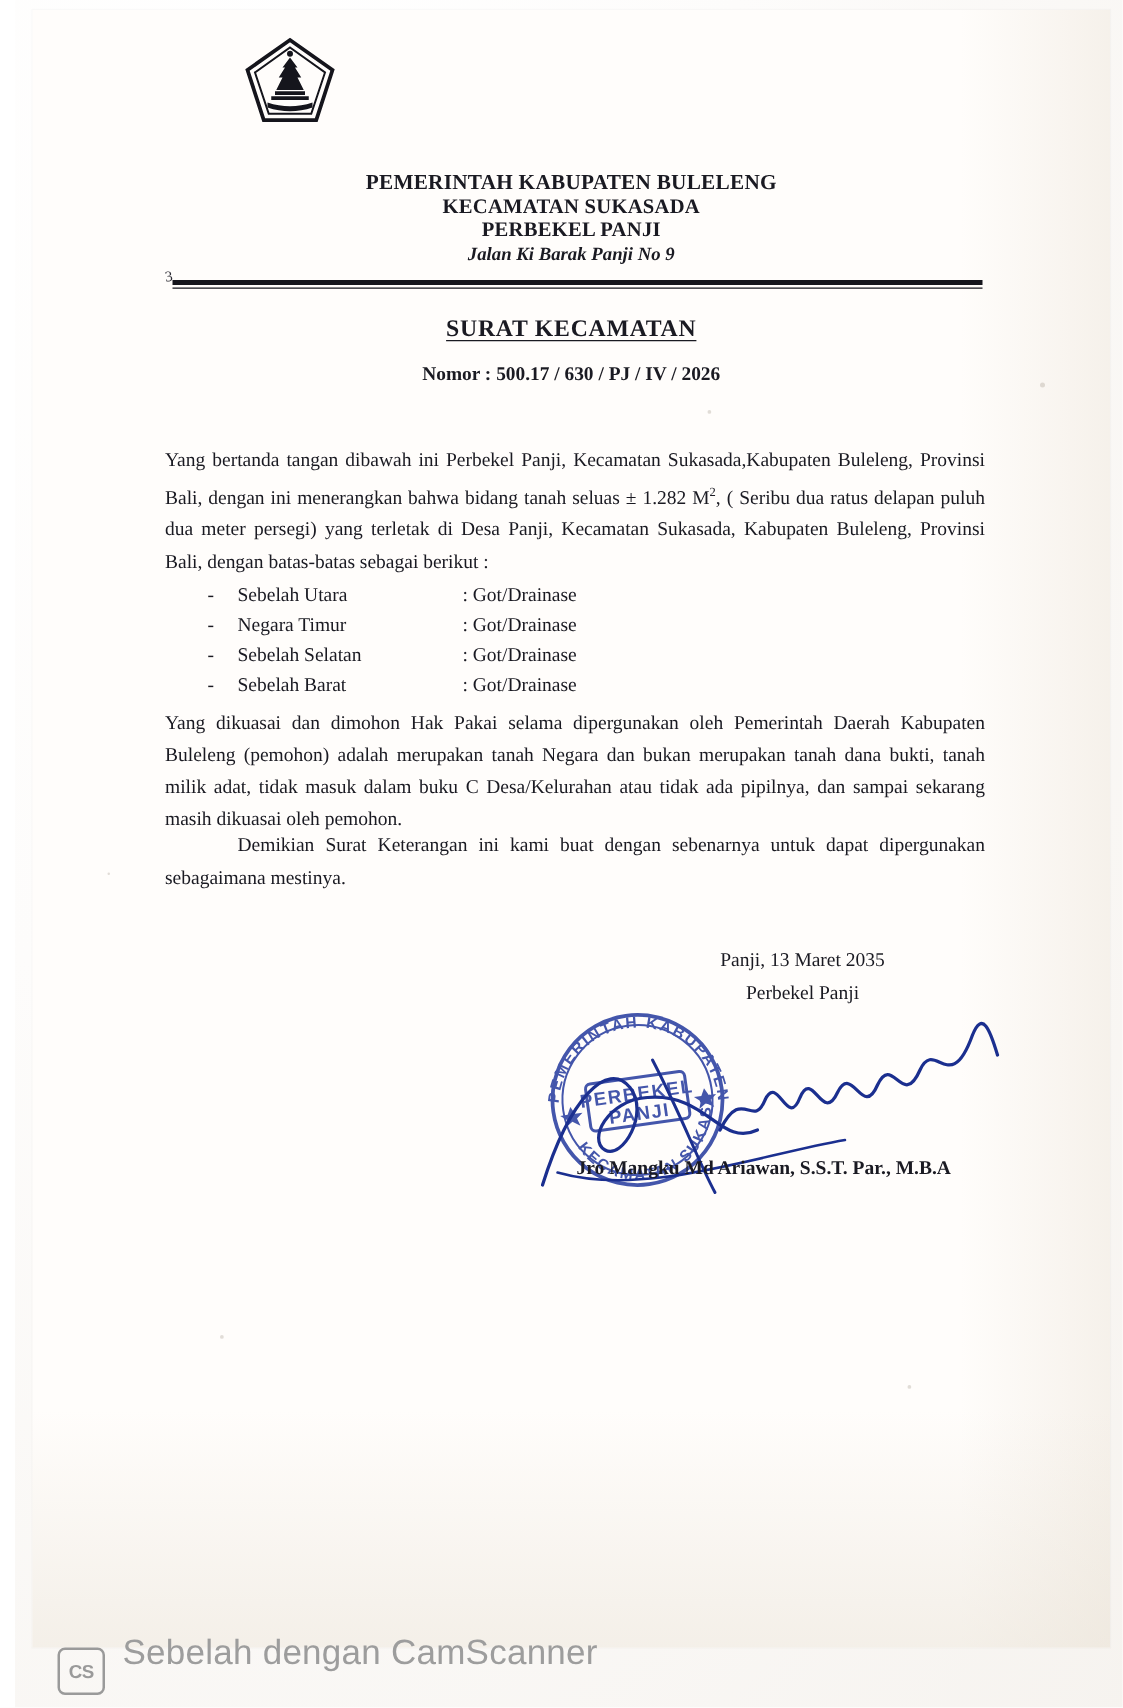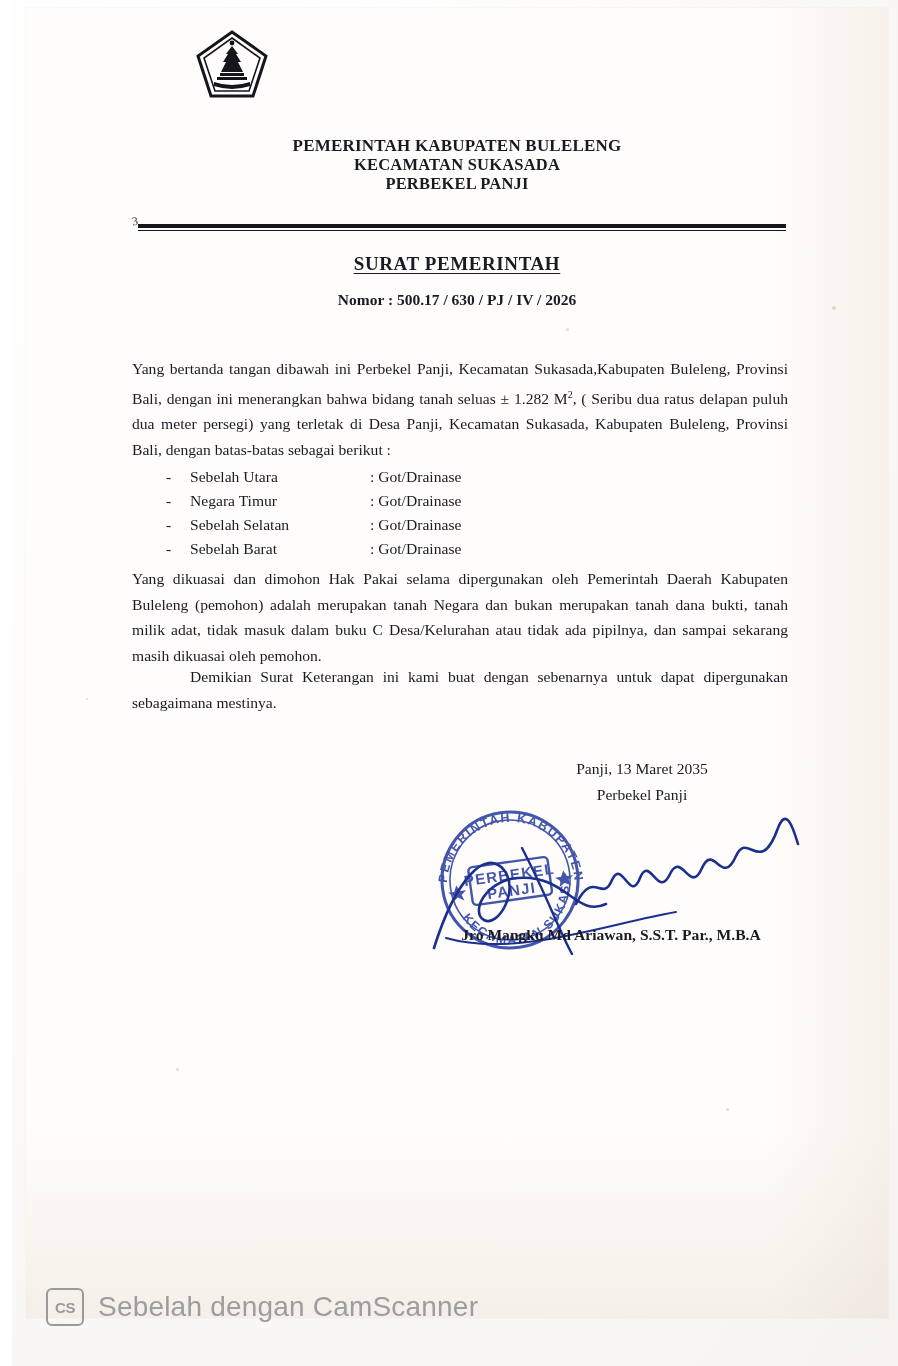"Jalan Ki Barak Panji No" div.lh-addr { html: none -> <div>Jalan Ki Barak Panji No 9</div> }
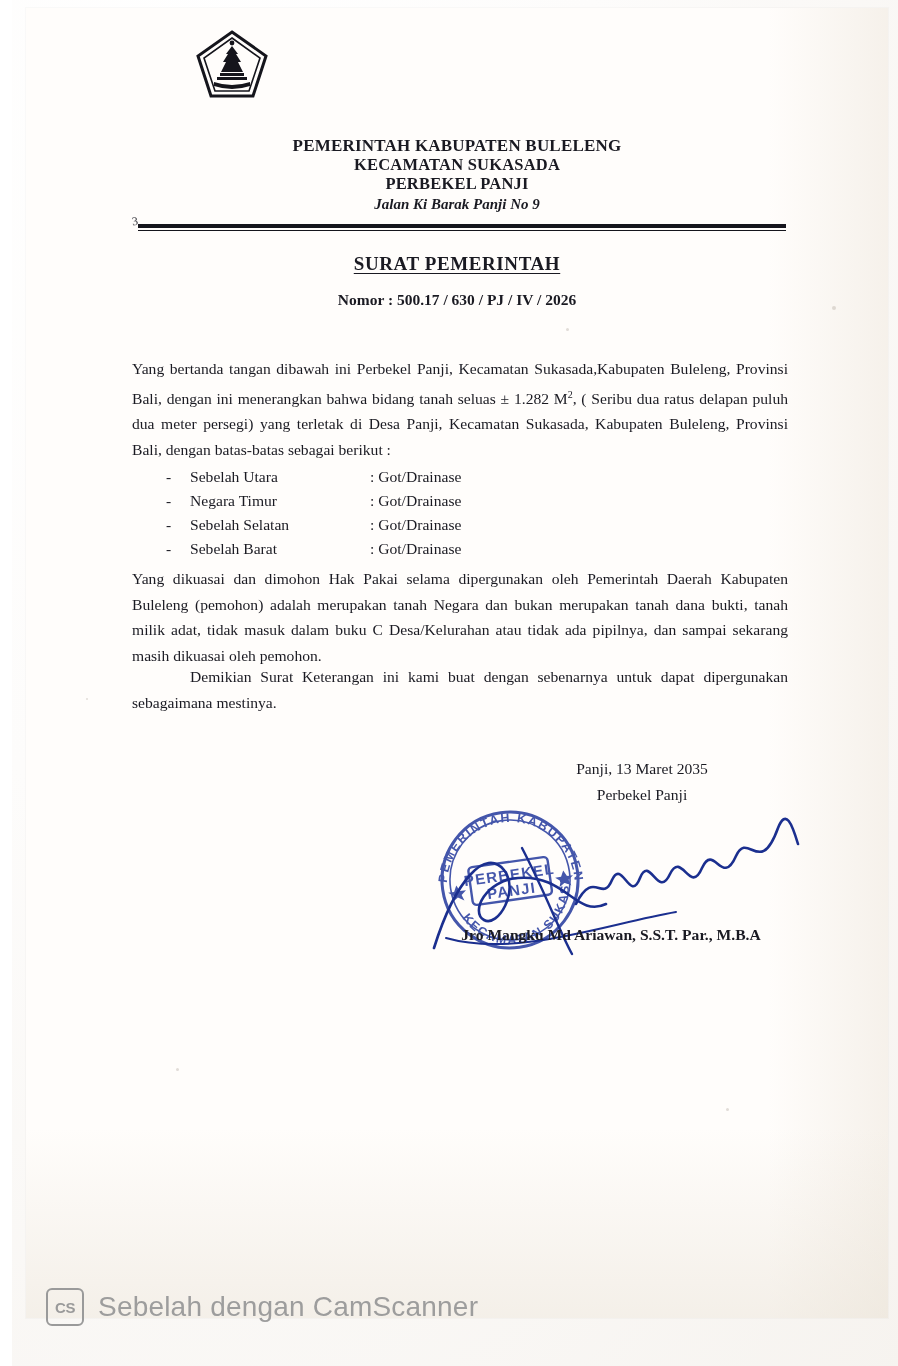"SURAT PEMERINTAH" div { text: PEMERINTAH -> KECAMATAN }
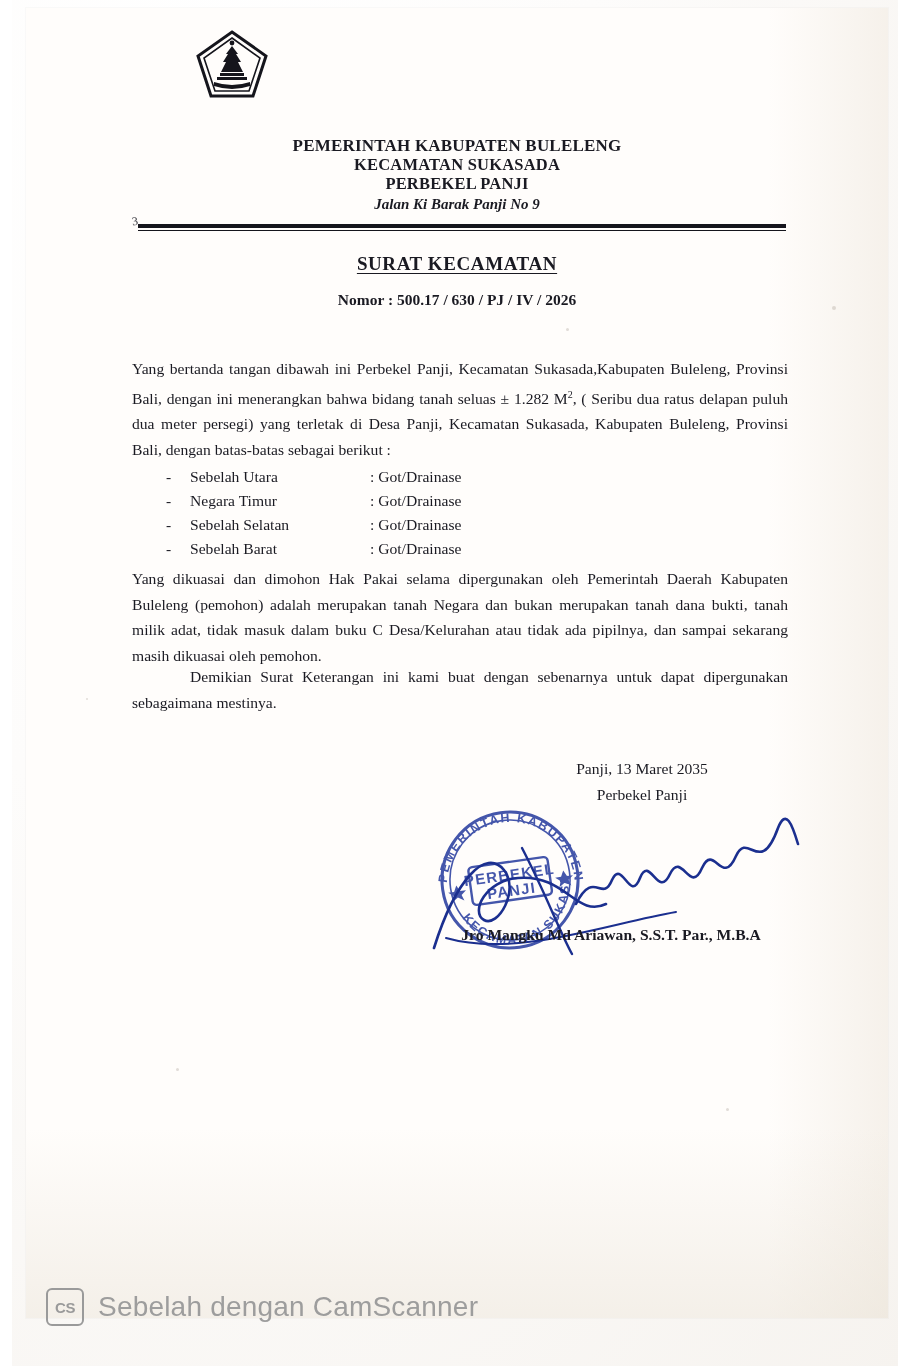"CS" #cs-logo { margin-top: none -> 30px }
